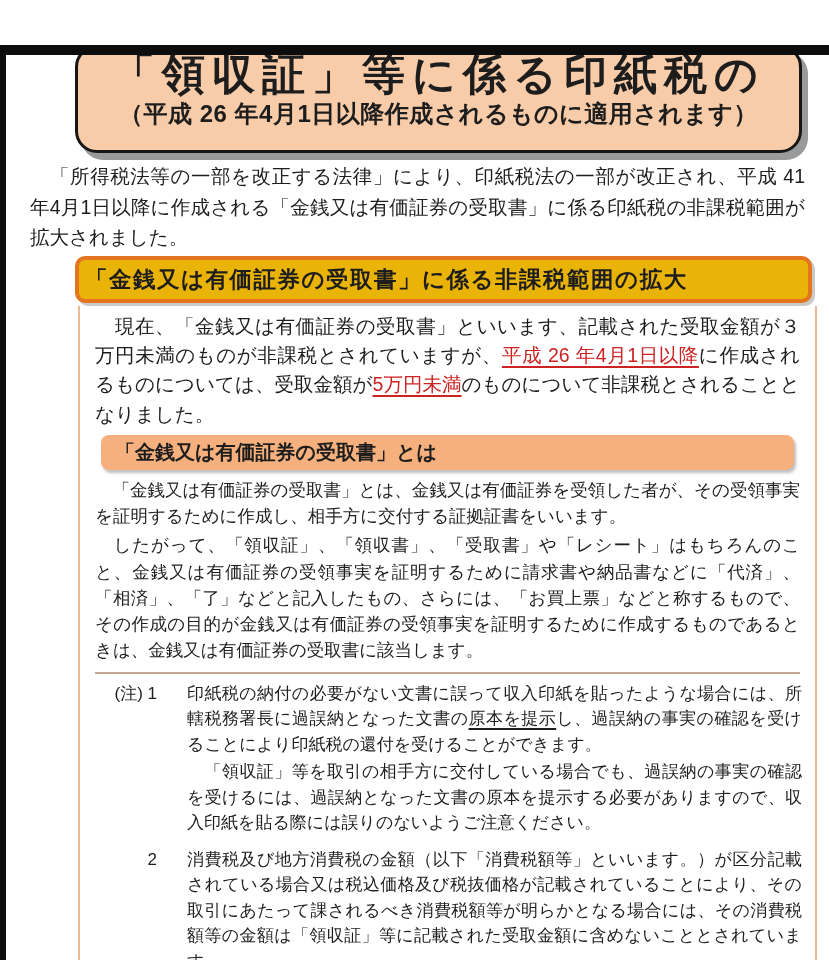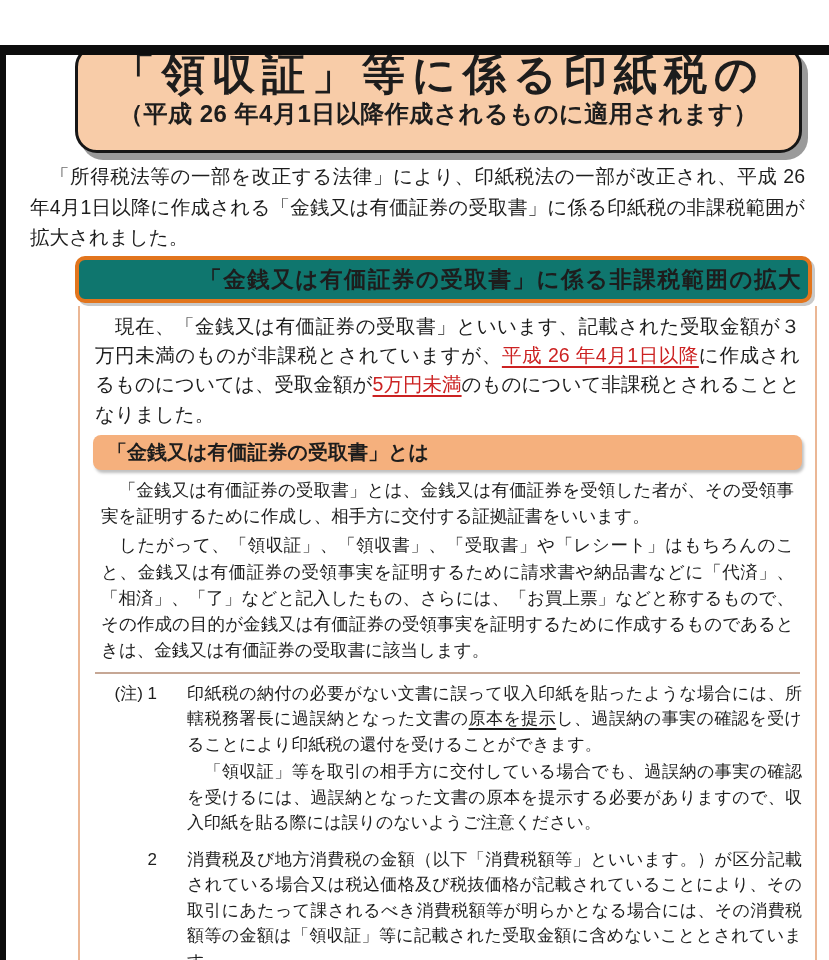"「所得税法等の一部を改正する法律」により、印紙税法の一部が改正され、平成 26" p.intro { text: 26 -> 41 }
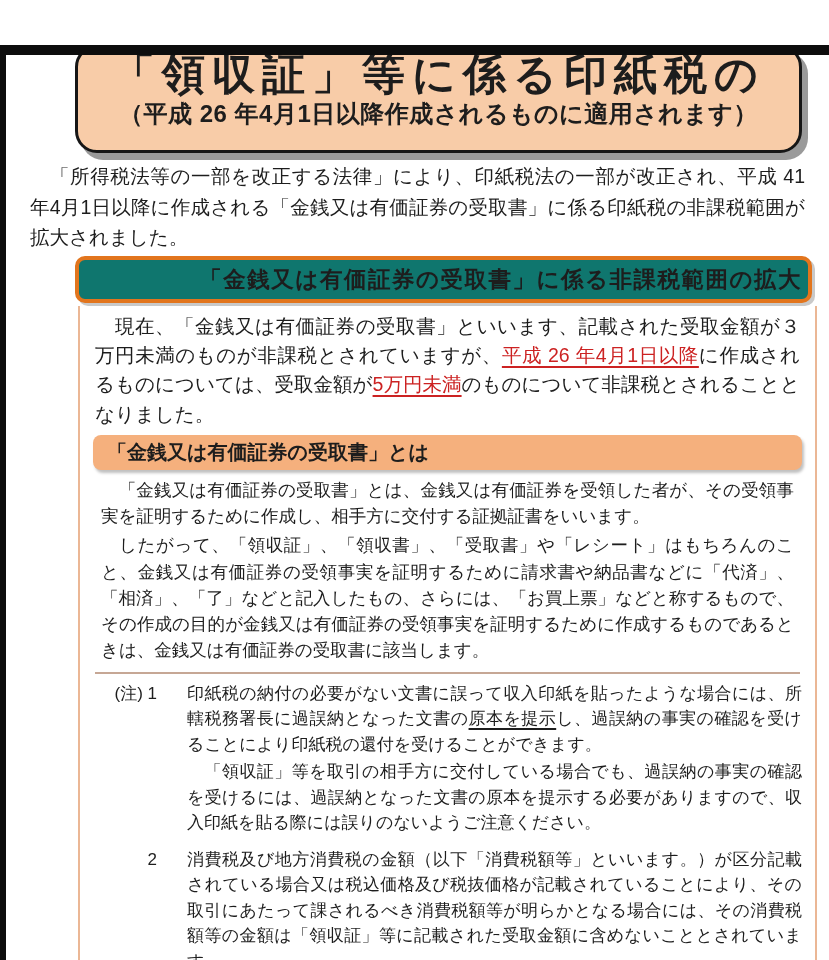"「金銭又は有価証券の受取書」に係る非課税範囲の拡大" .sec-heading { background: #0f766e -> #eab308; text-align: right -> left }
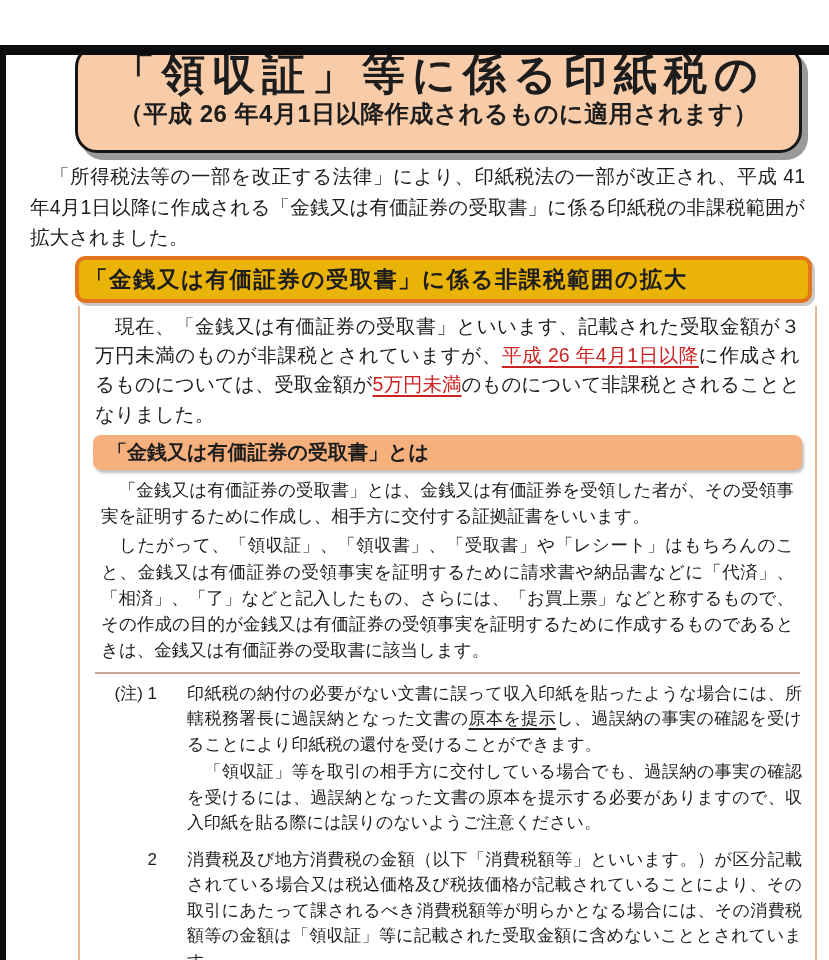"「金銭又は有価証券の受取書」とは" .subhead { margin: 2px 0 7px -> 2px 8px 7px }
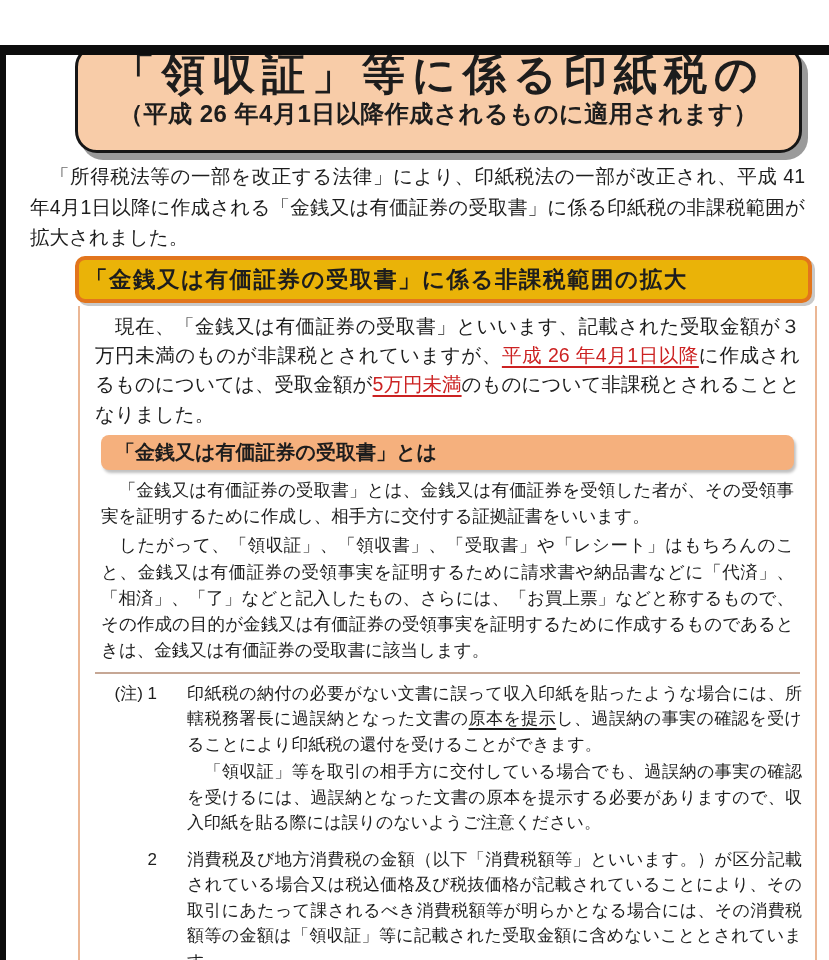"「金銭又は有価証券の受取書」とは、金銭又は有価証券を受領した者が、その受領事実を" .body-para { margin: 3px 8px -> 3px 2px }
